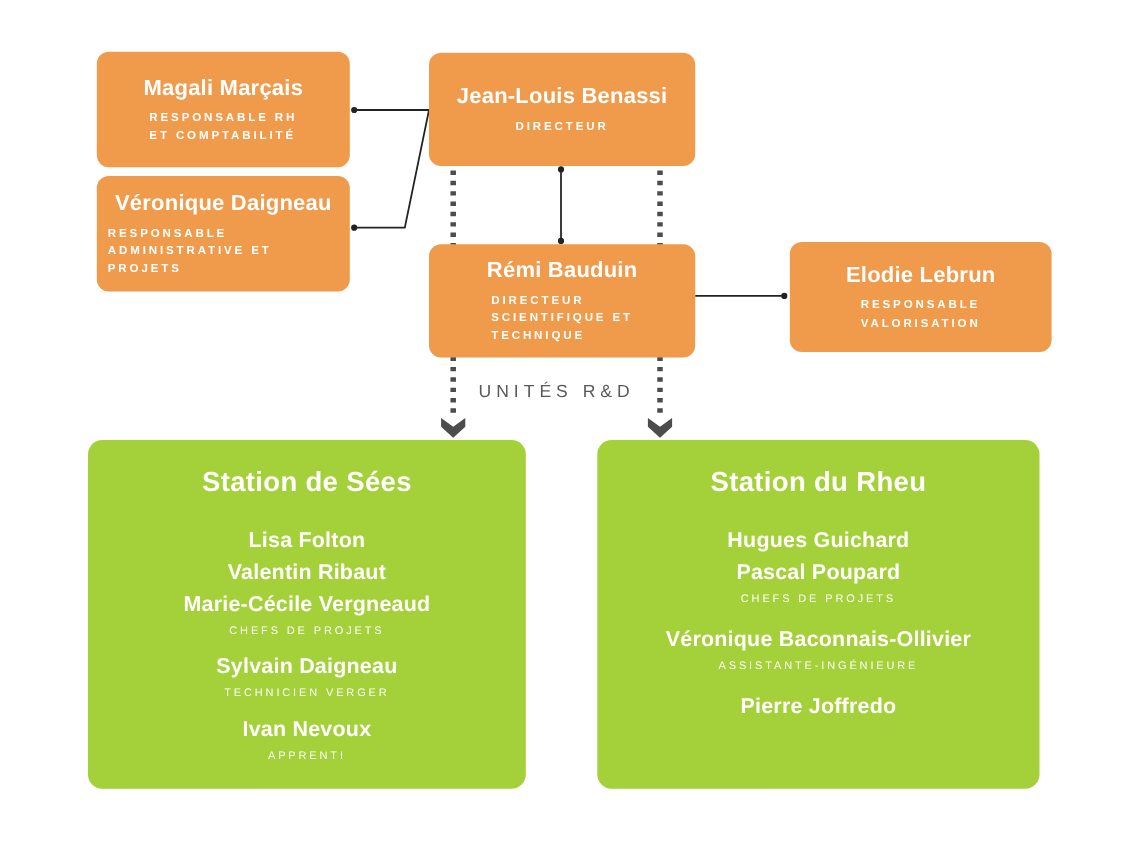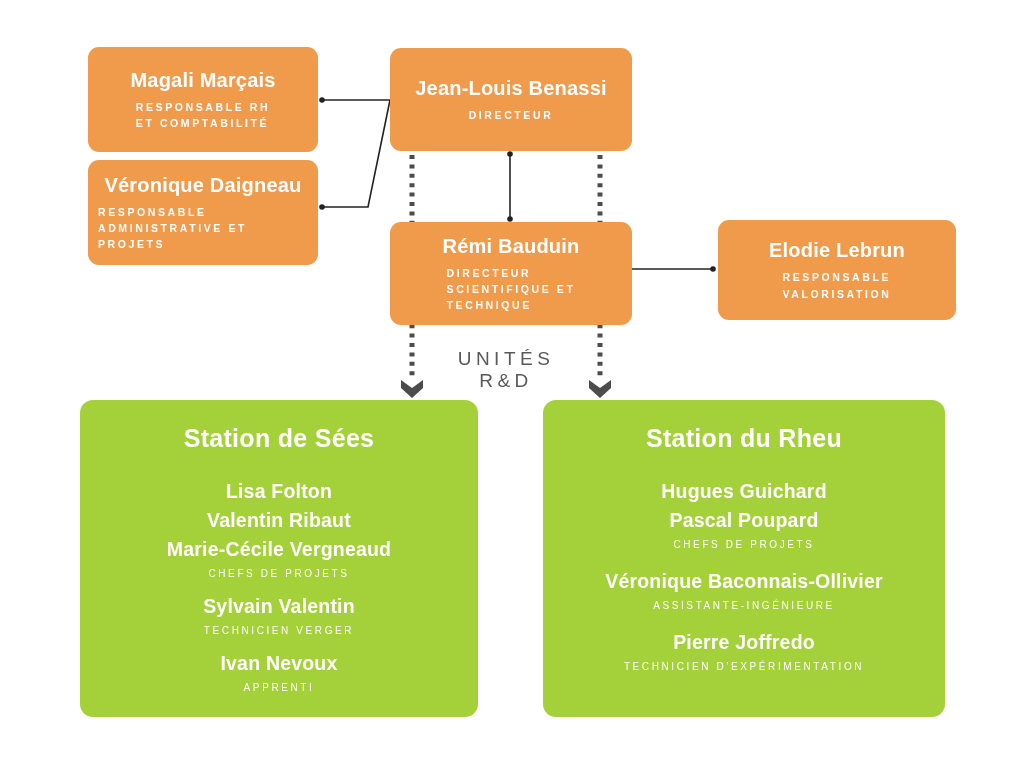"UNITÉS R&D" .rd-label { font-size: 19px -> 16px }
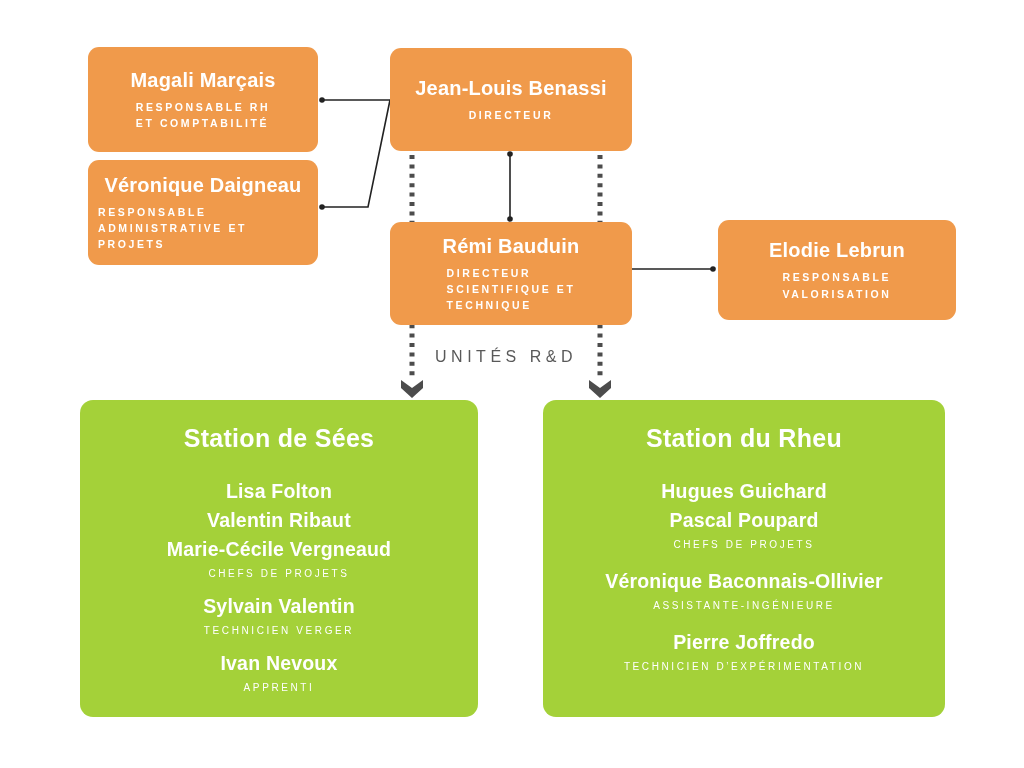"Sylvain Valentin" div.station-name { text: Valentin -> Daigneau }
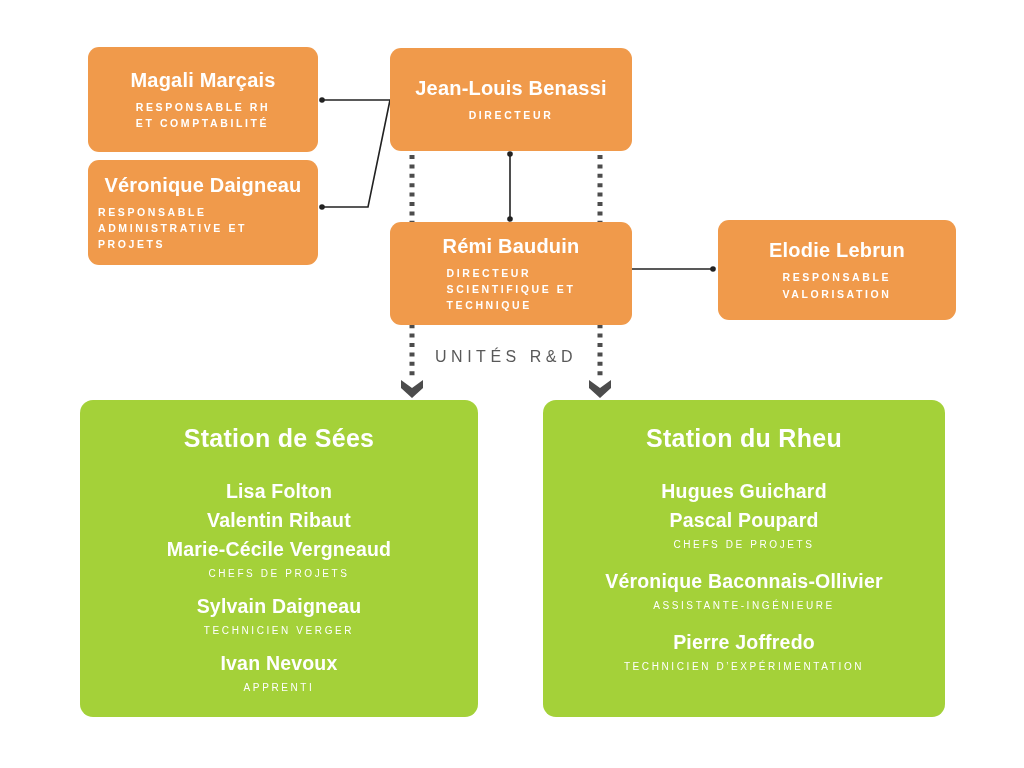"TECHNICIEN D’EXPÉRIMENTATION" div.station-role { html: <div>TECHNICIEN D’EXPÉRIMENTATION</div> -> none }
